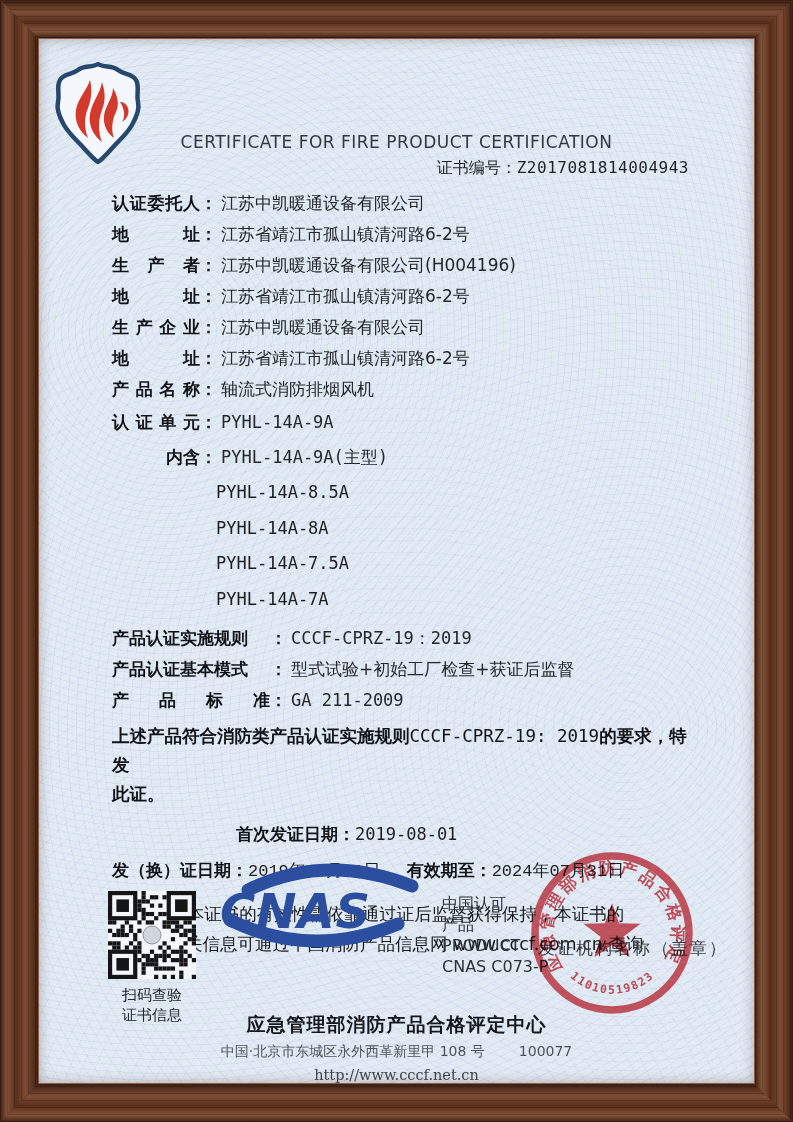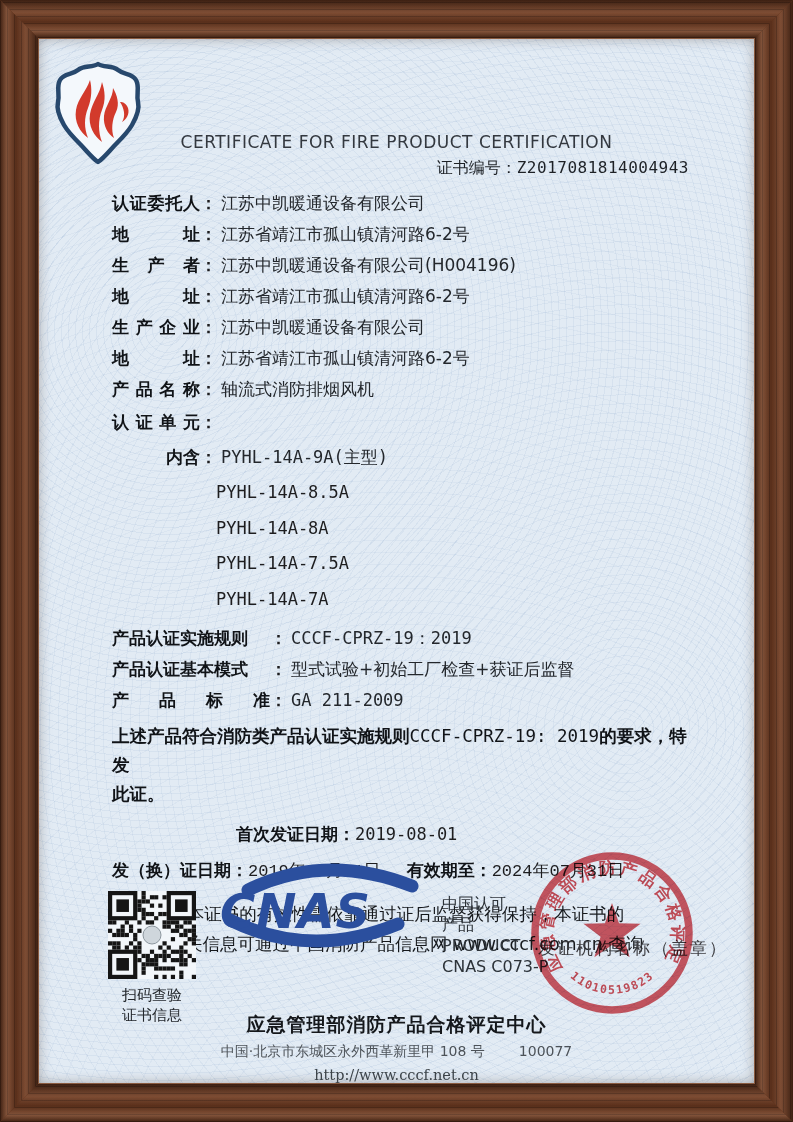"PYHL-14A-9A" span.val { html: none -> <span>PYHL-14A-9A</span> }
